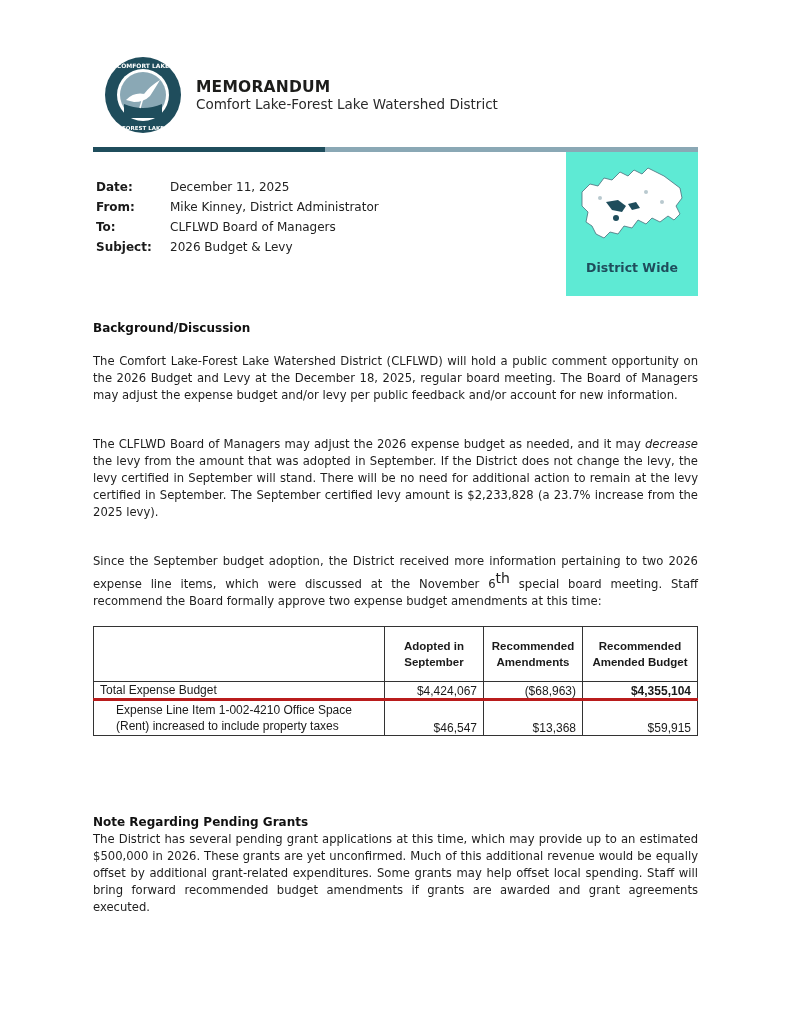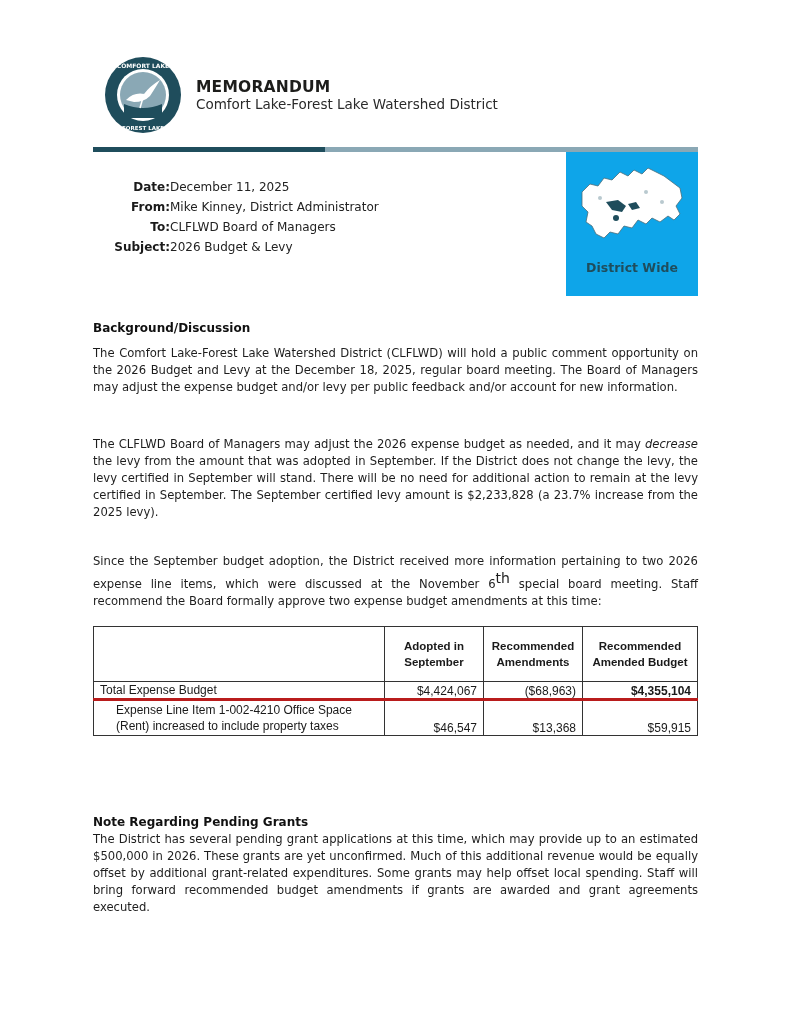"Date:" .meta { text-align: right -> none }
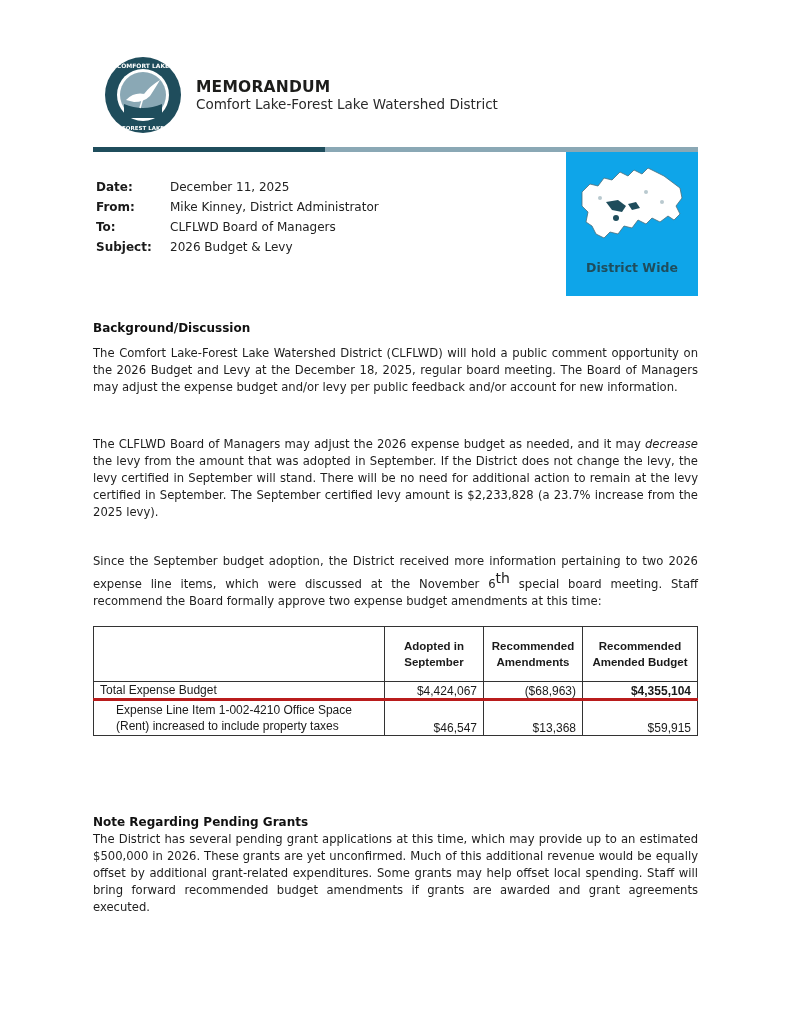"District Wide" .mapbox { background: #0ea5e9 -> #5eead4 }
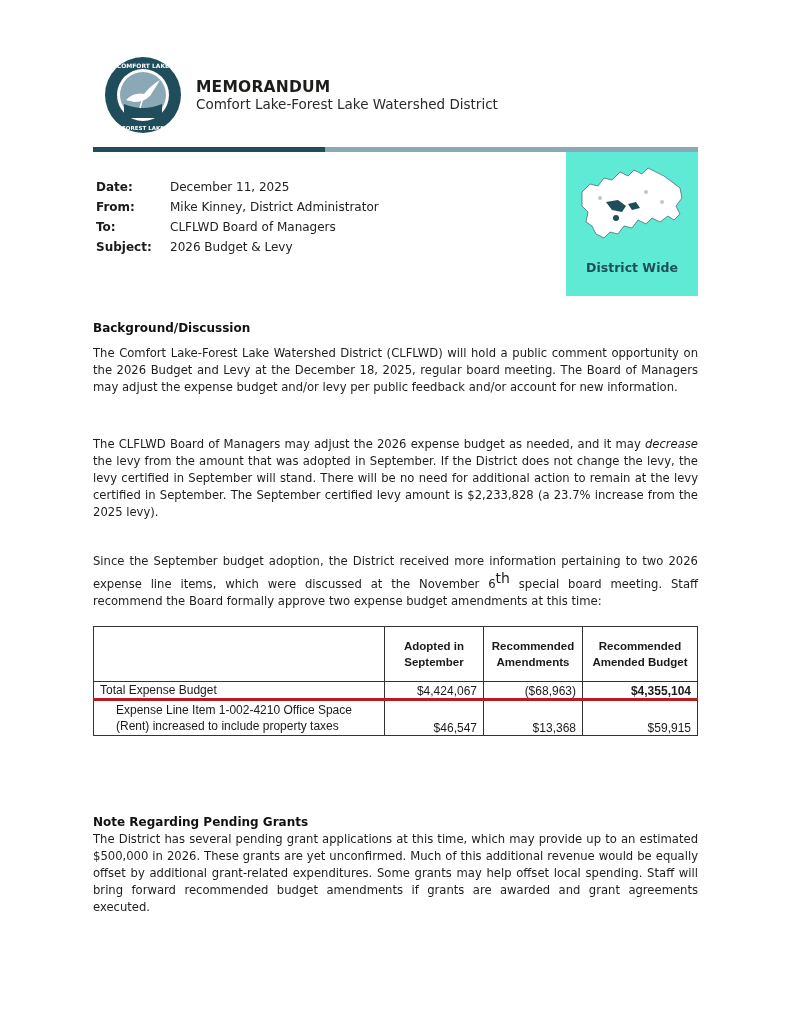"The Comfort Lake-Forest Lake Watershed" div.abs { top: 345px -> 353px }
